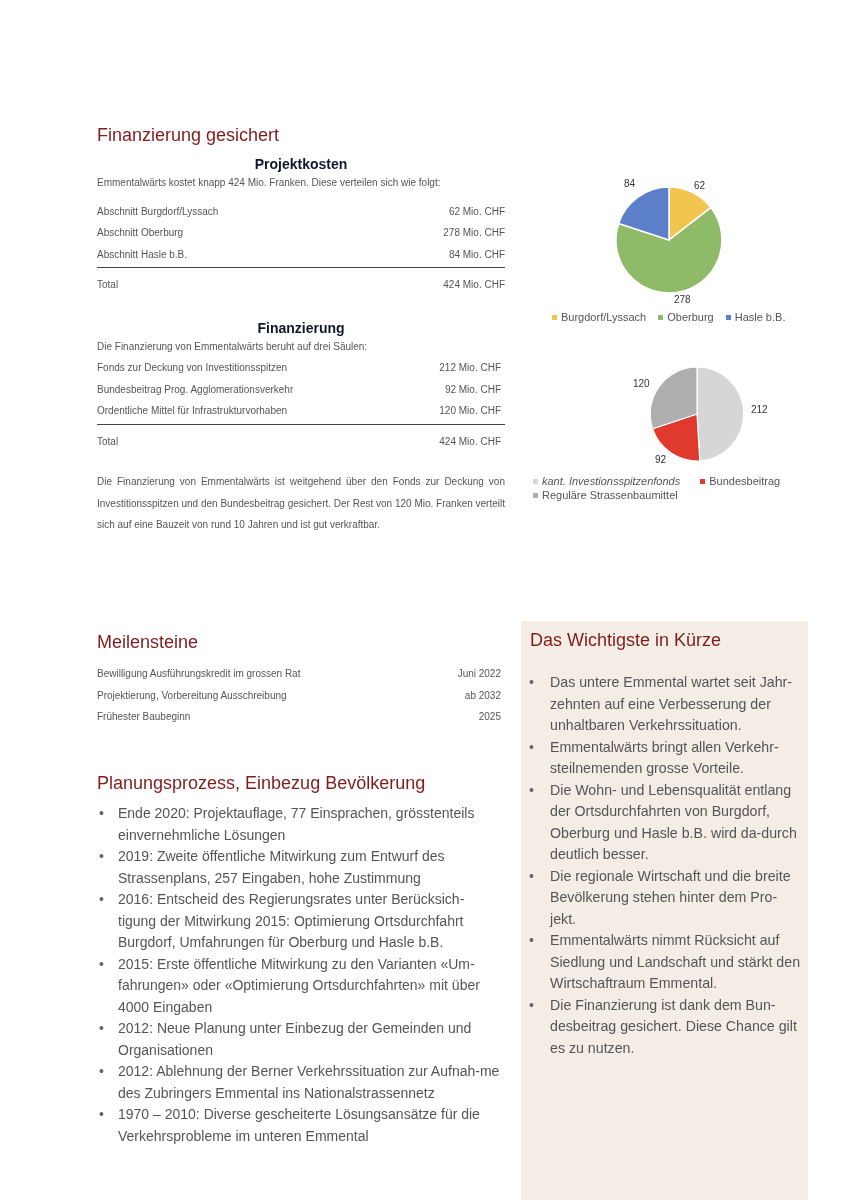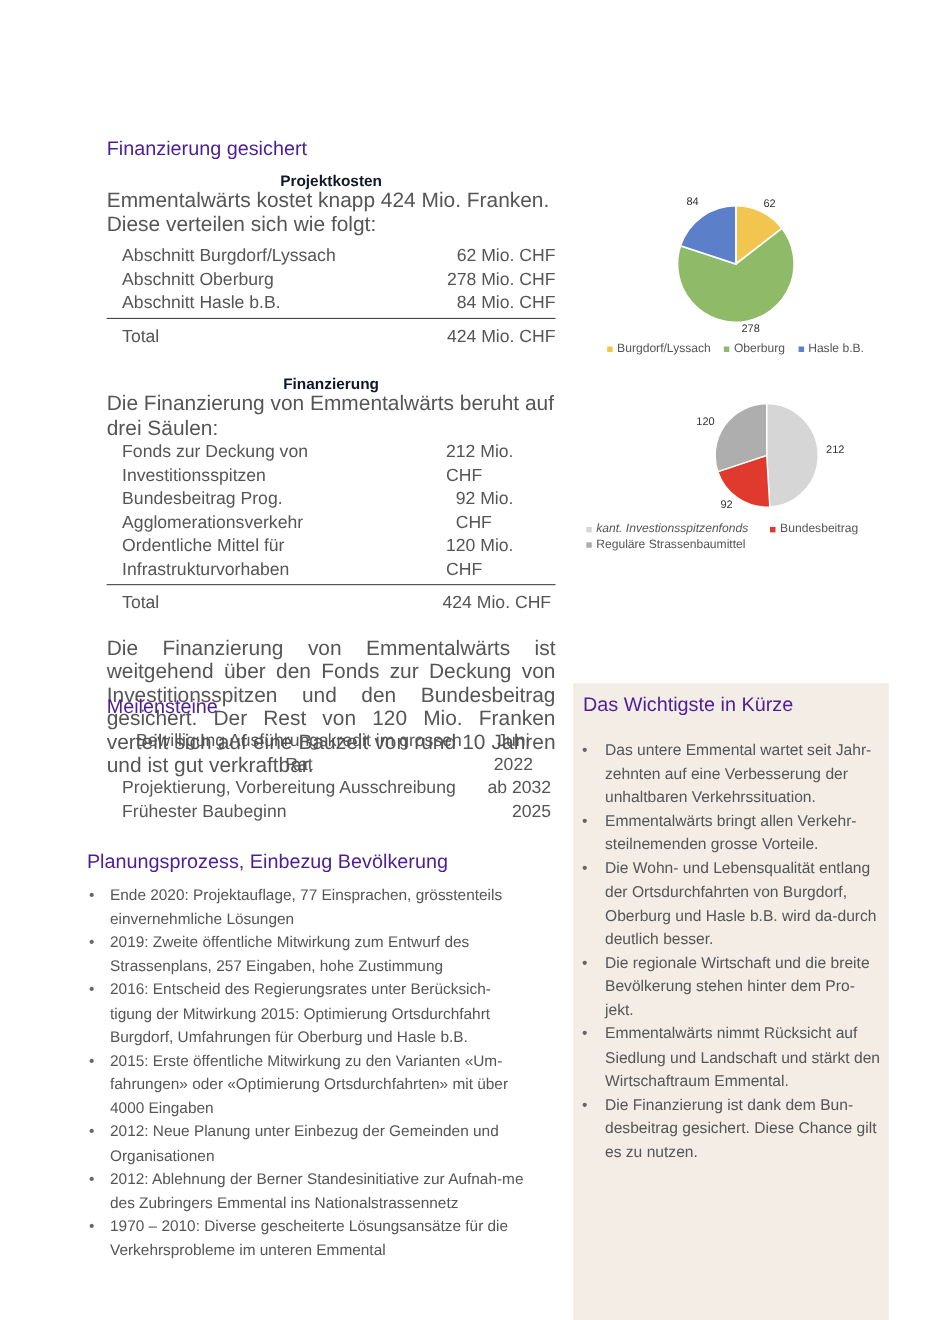"Finanzierung gesichert" .h-red { color: #4c1d95 -> #7f1d1d }
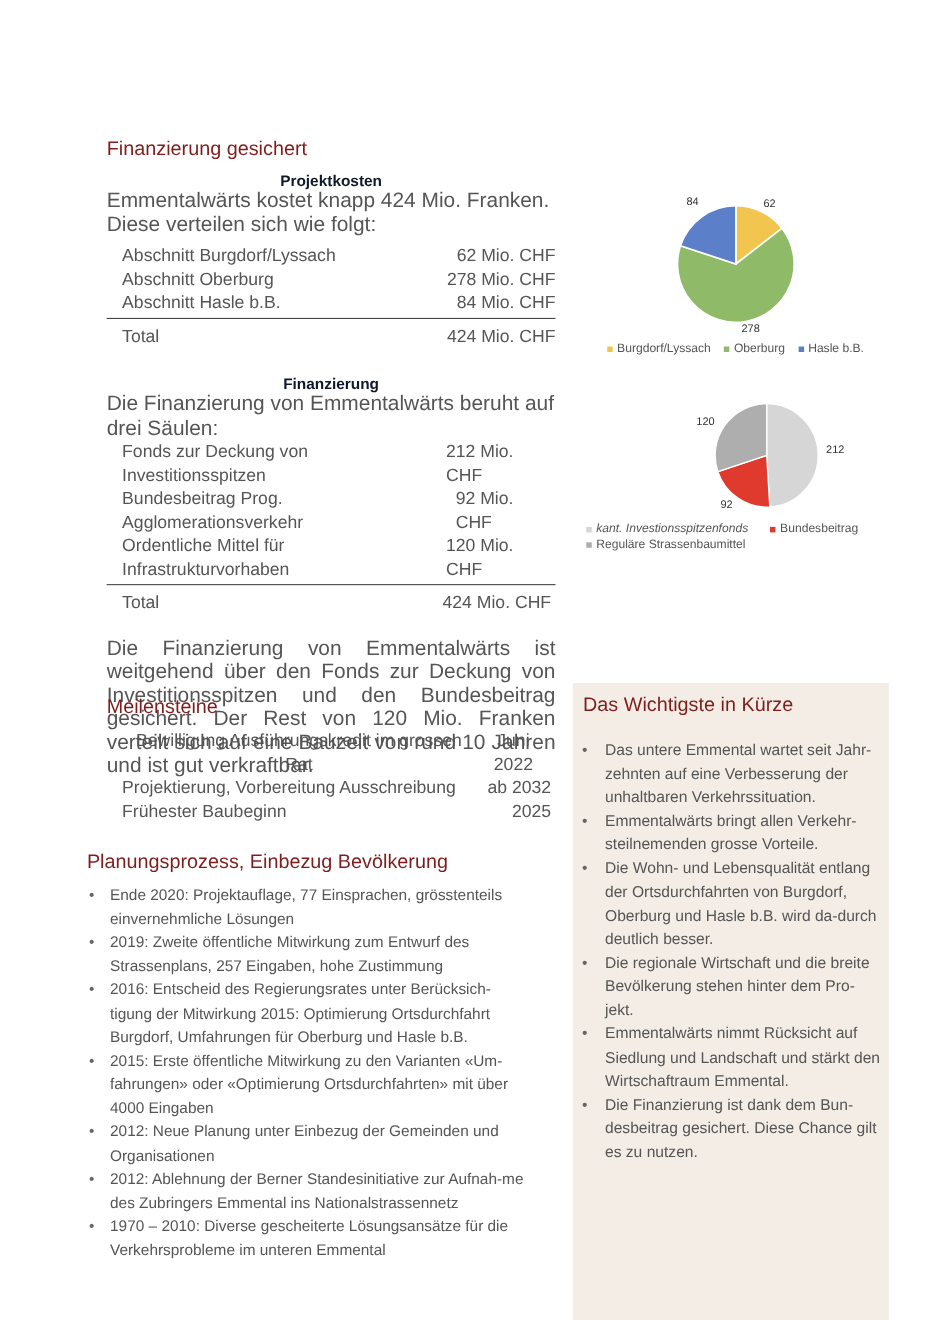"Emmentalwärts kostet knapp 424 Mio." .p { font-size: 19px -> 10px }
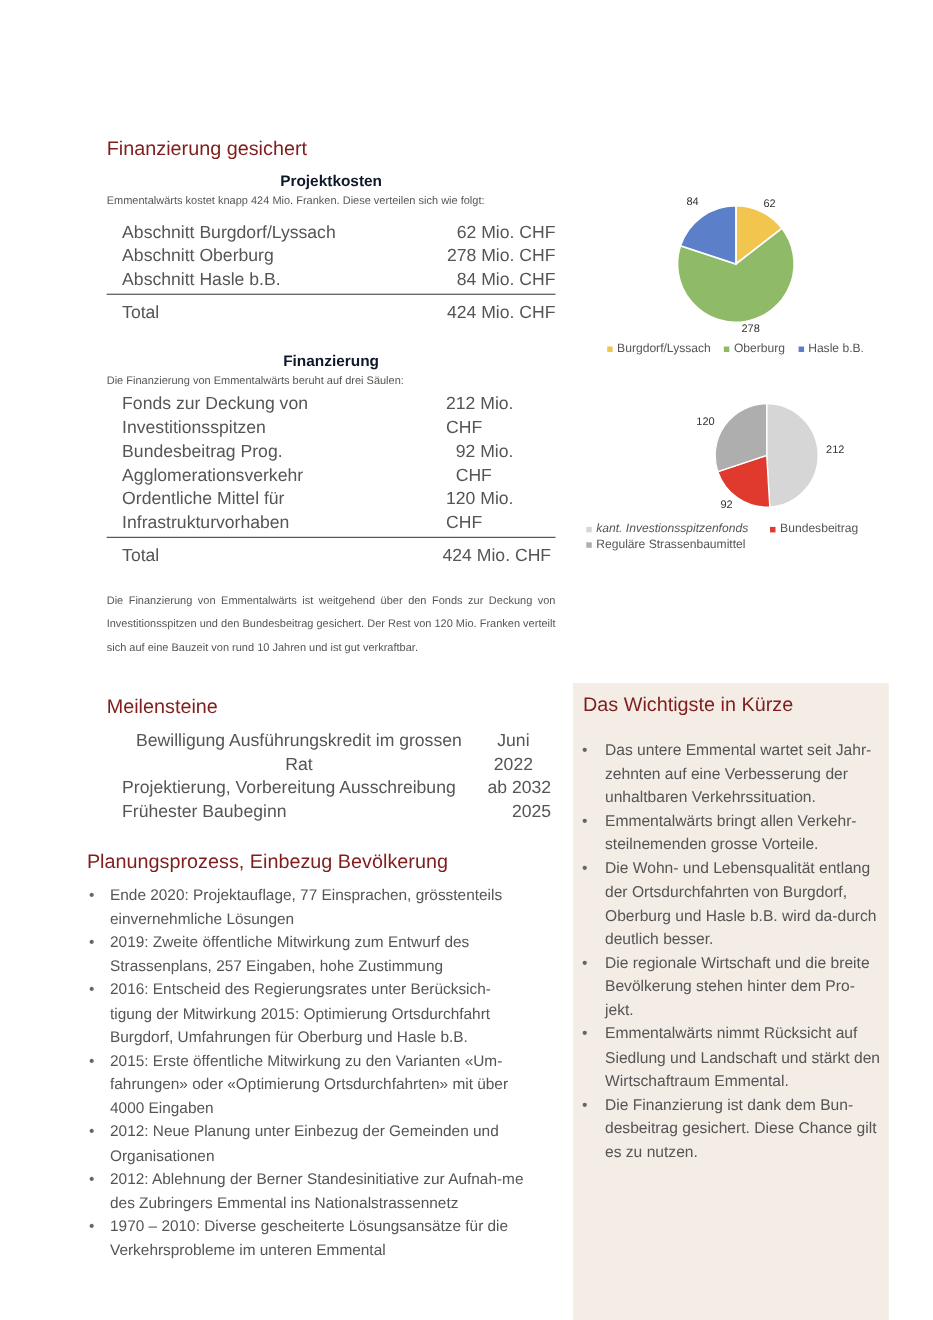"Abschnitt Burgdorf/Lyssach" .row { font-size: 16px -> 10px; margin-left: 14px -> none }
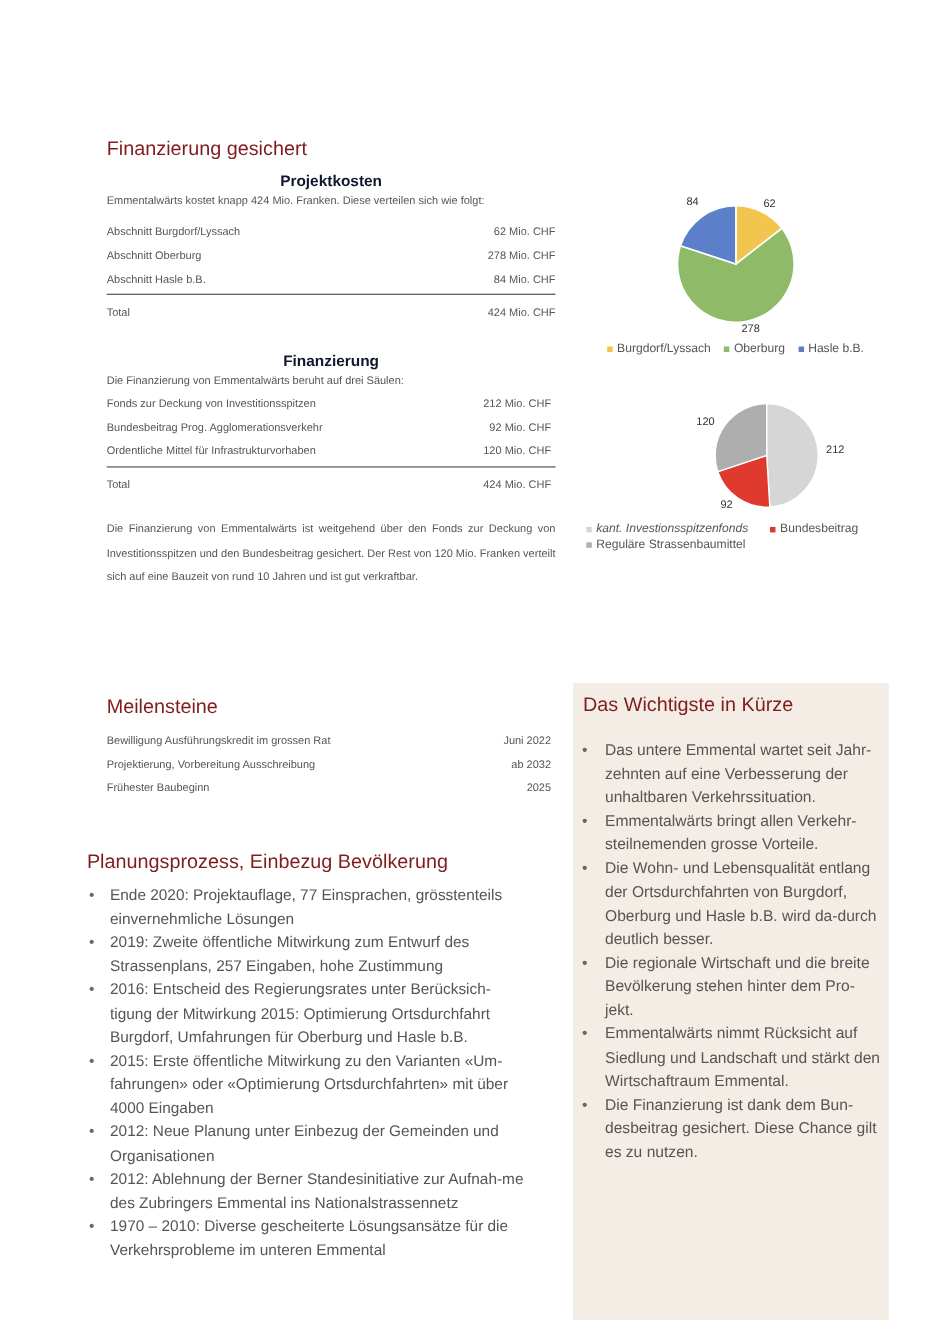"Planungsprozess, Einbezug Bevölkerung" div.abs { left: 79px -> 97px }
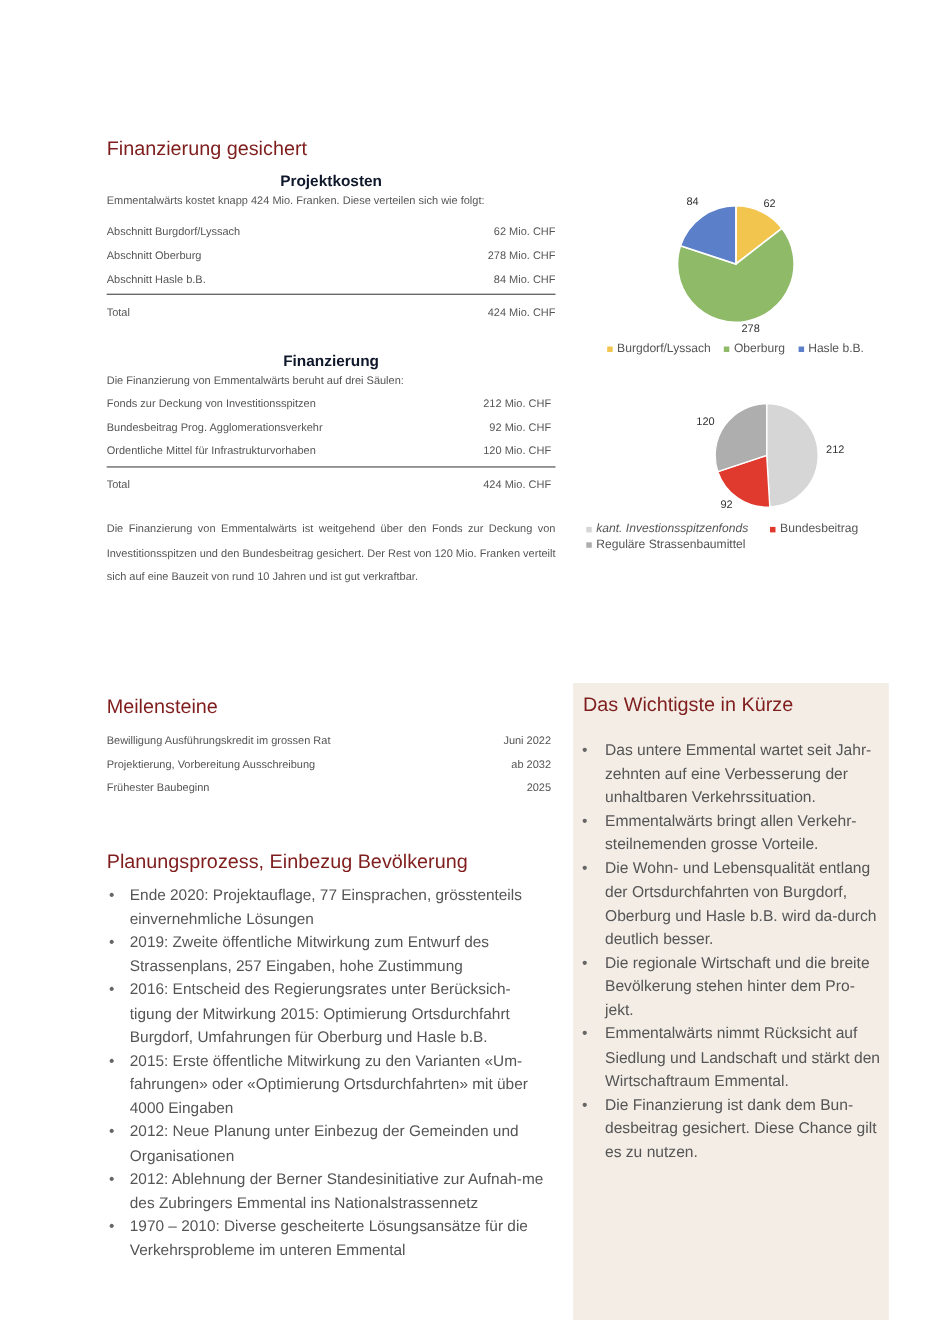"2012: Ablehnung der Berner" li { text: Standesinitiative -> Verkehrssituation }
